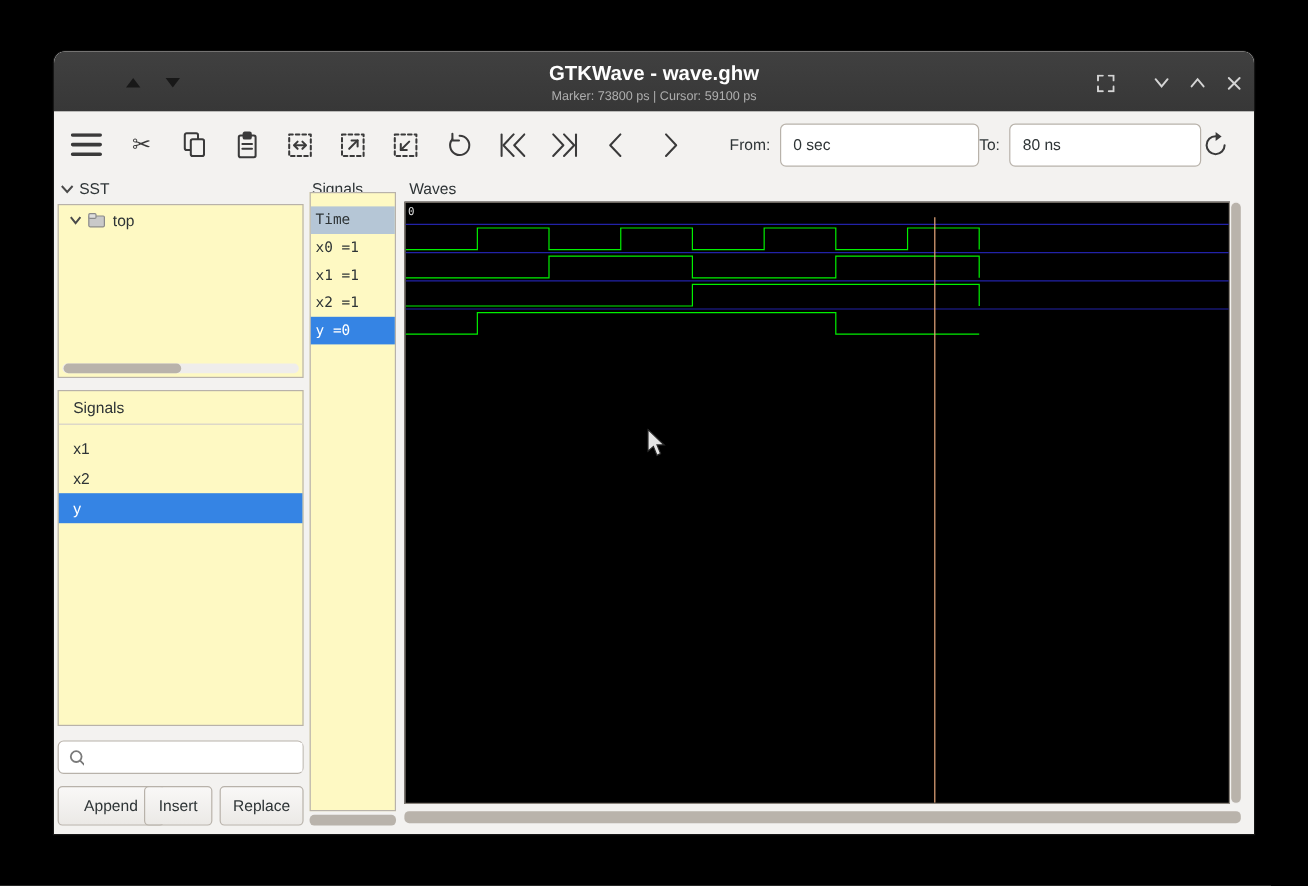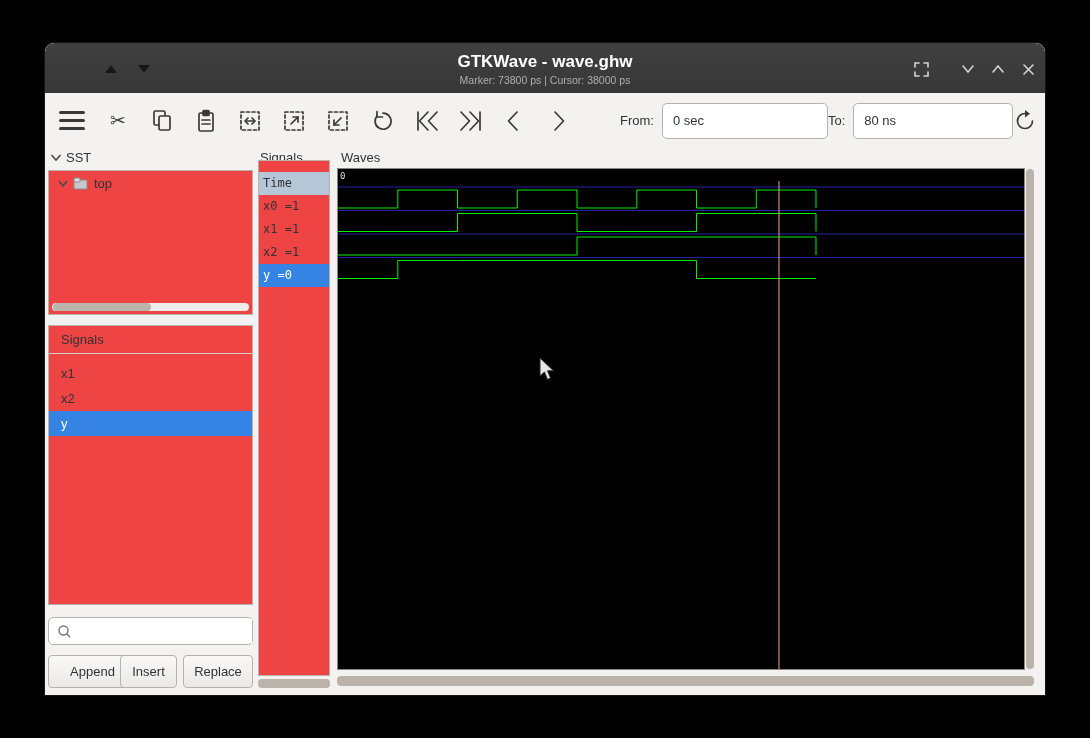"Marker: 73800 ps | Cursor:" div.tb-sub { text: 38000 -> 59100 }
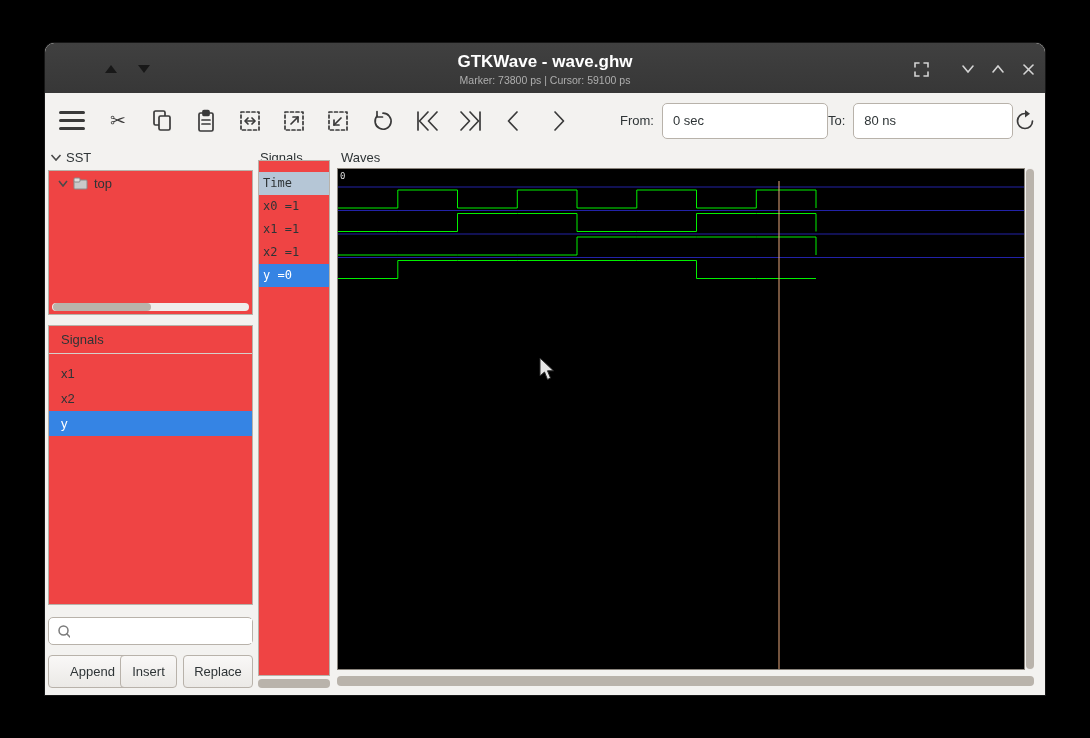"From:" span.lbl { margin-left: 30px -> 18px }
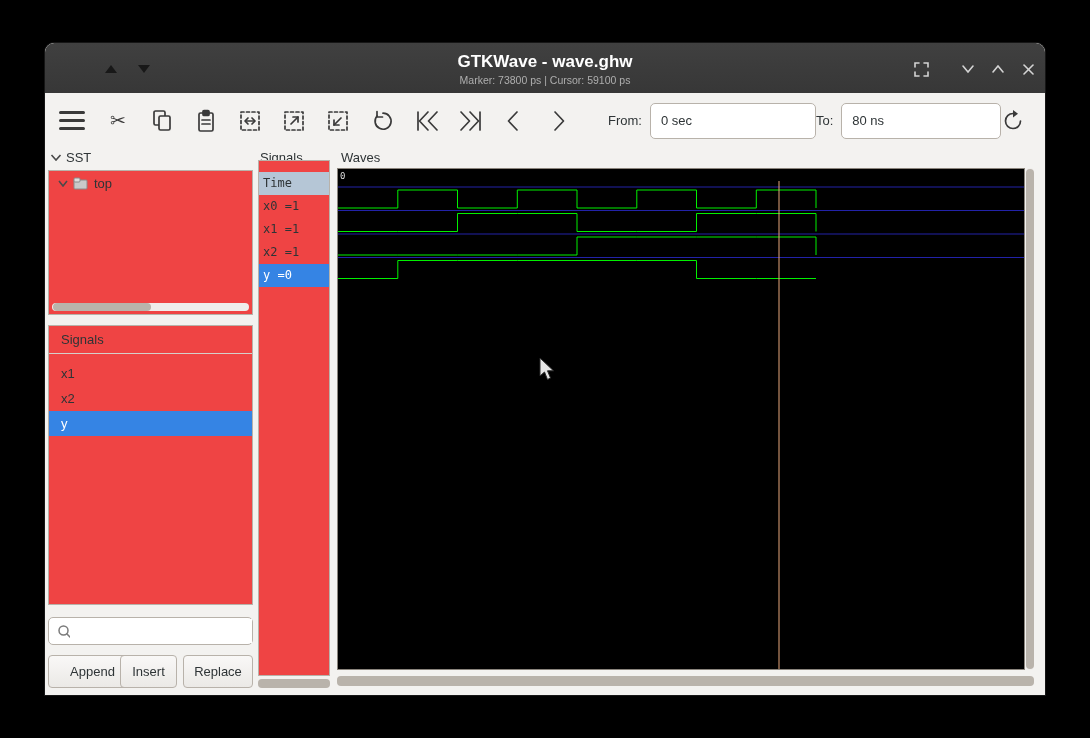"top" .panel { background: #ef4444 -> #fef9c3 }
